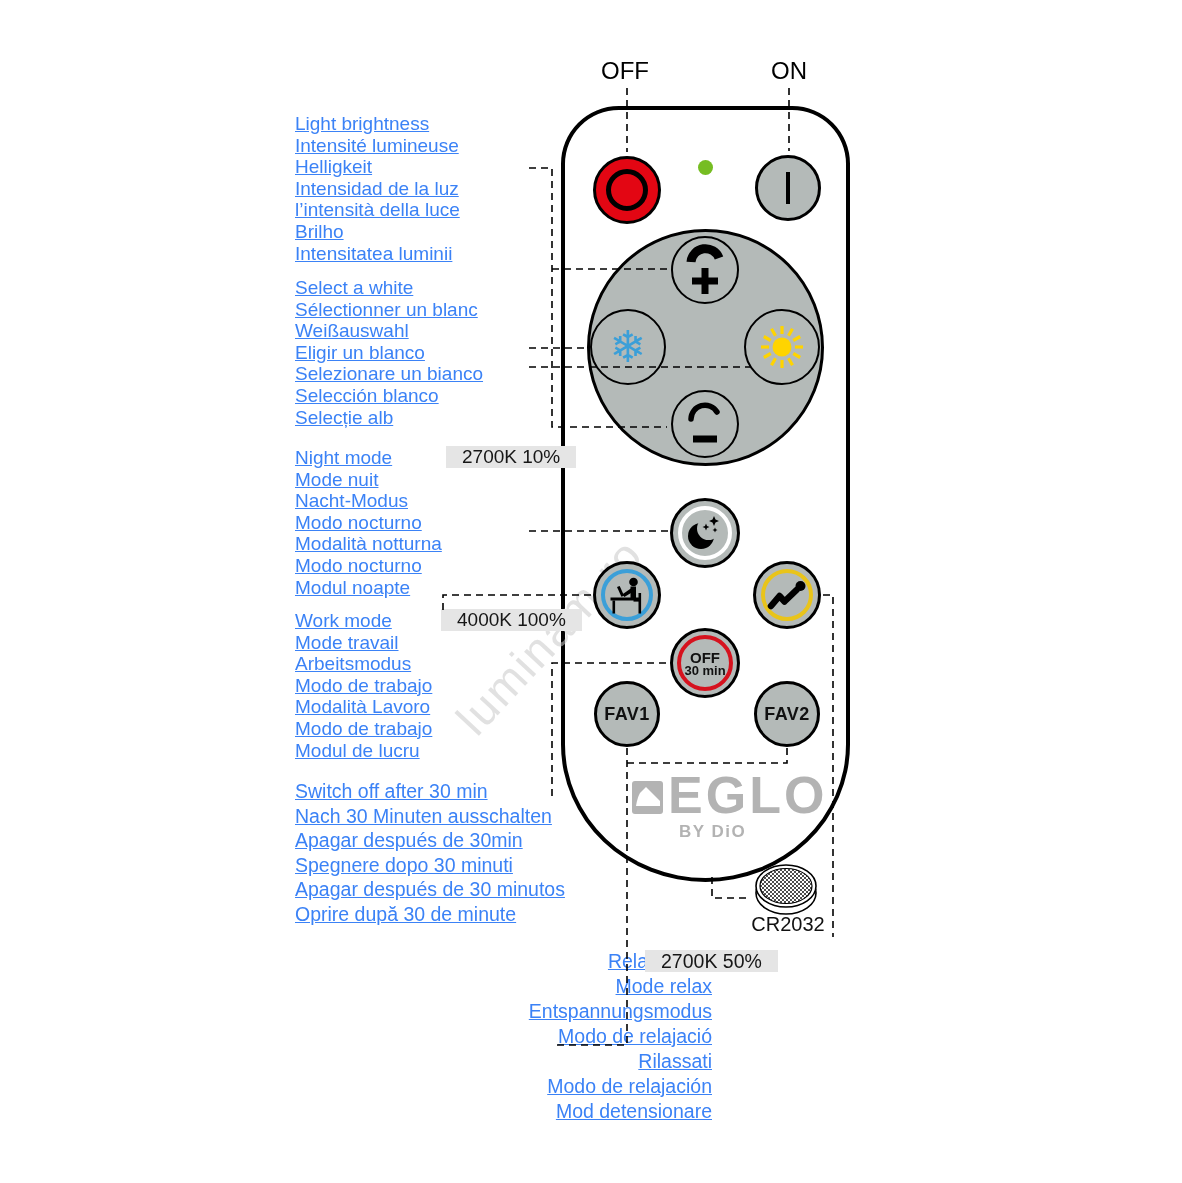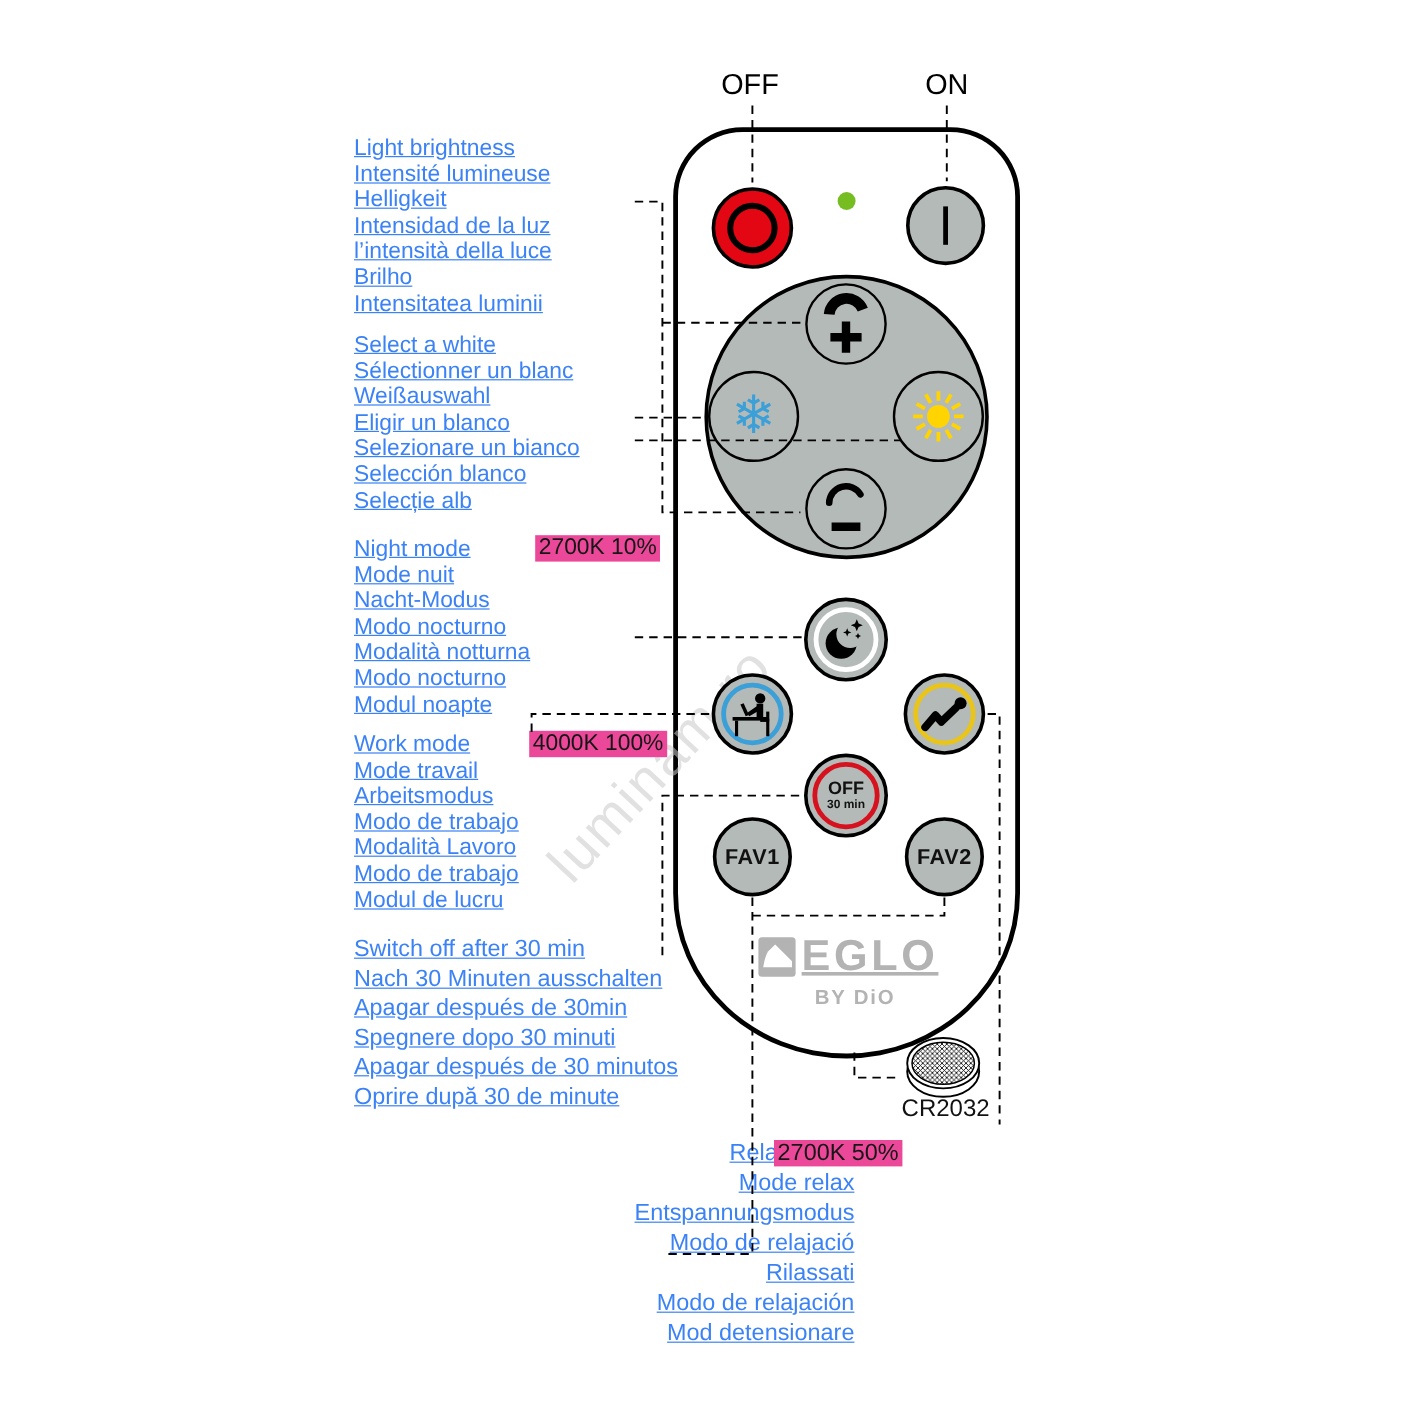"2700K 10%" .badge { background: #ec4899 -> #e5e5e5; padding: 0 3px -> 0 16px }
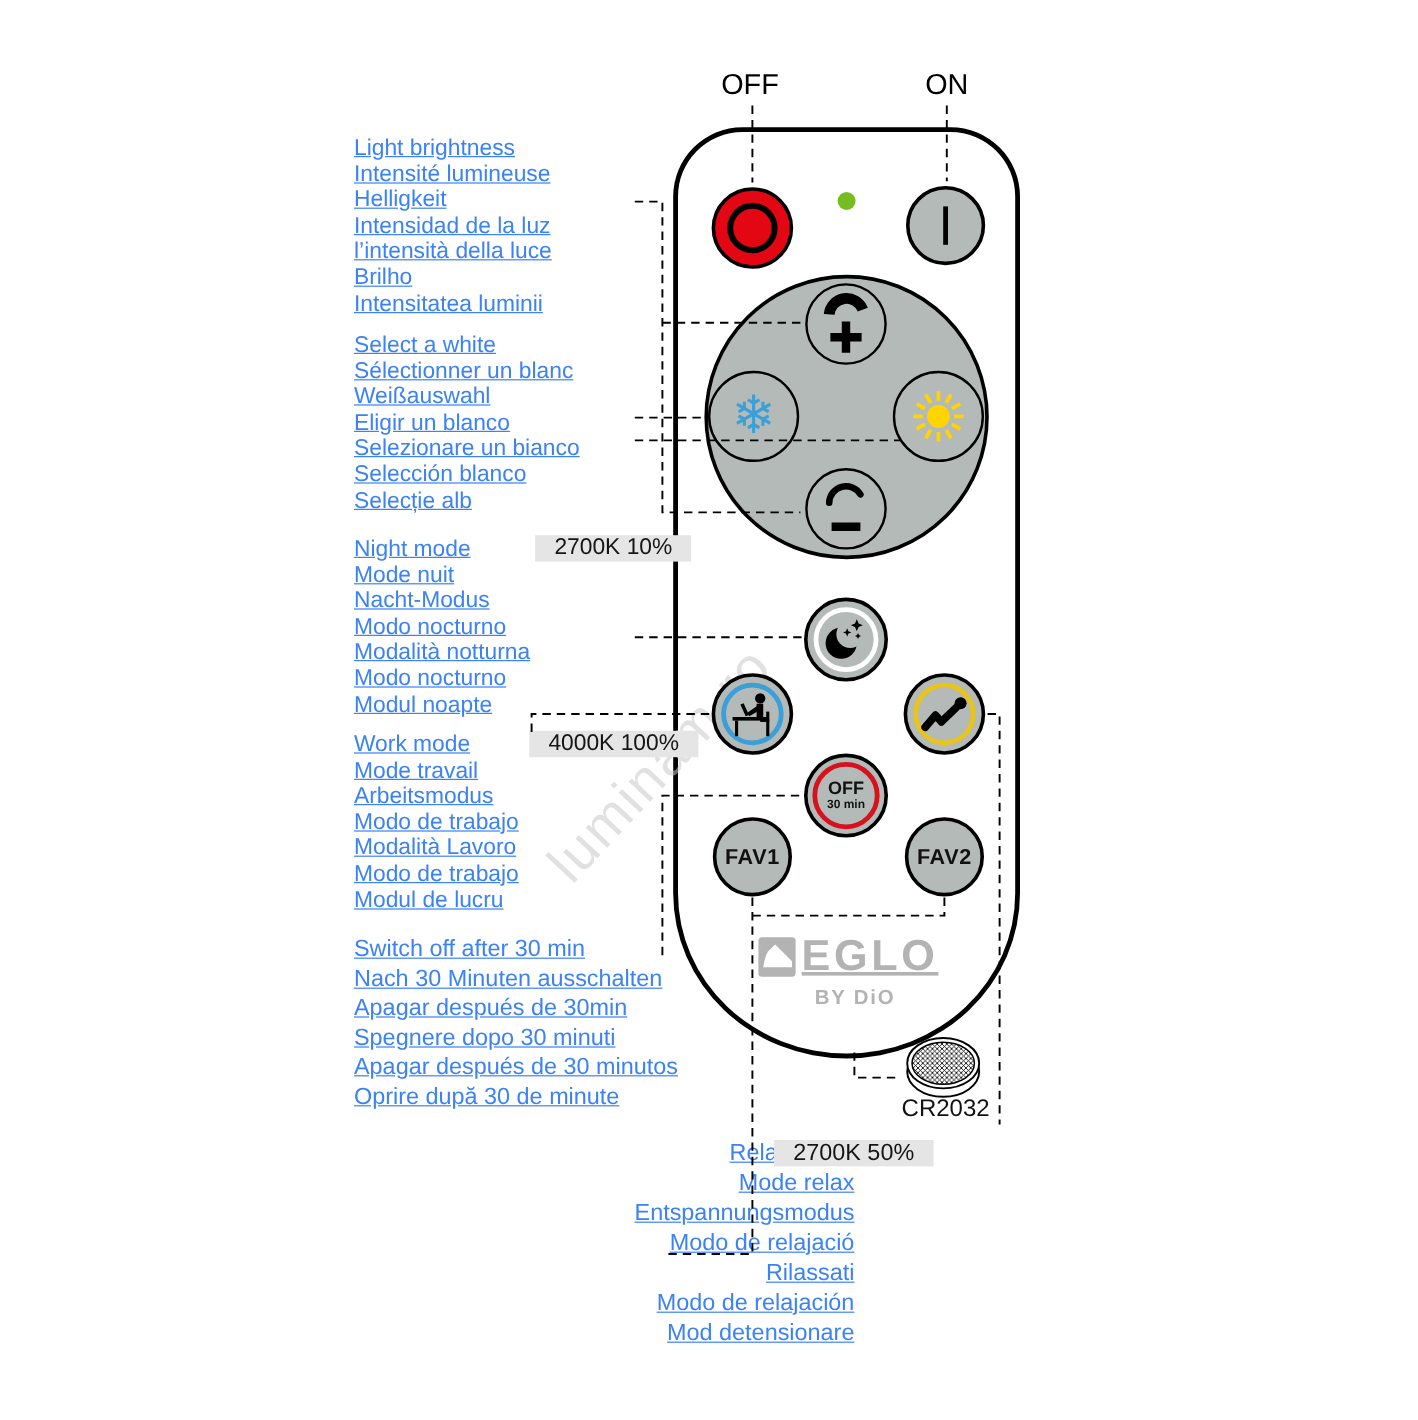"30 min" .off30-l2 { font-size: 10px -> 13px }
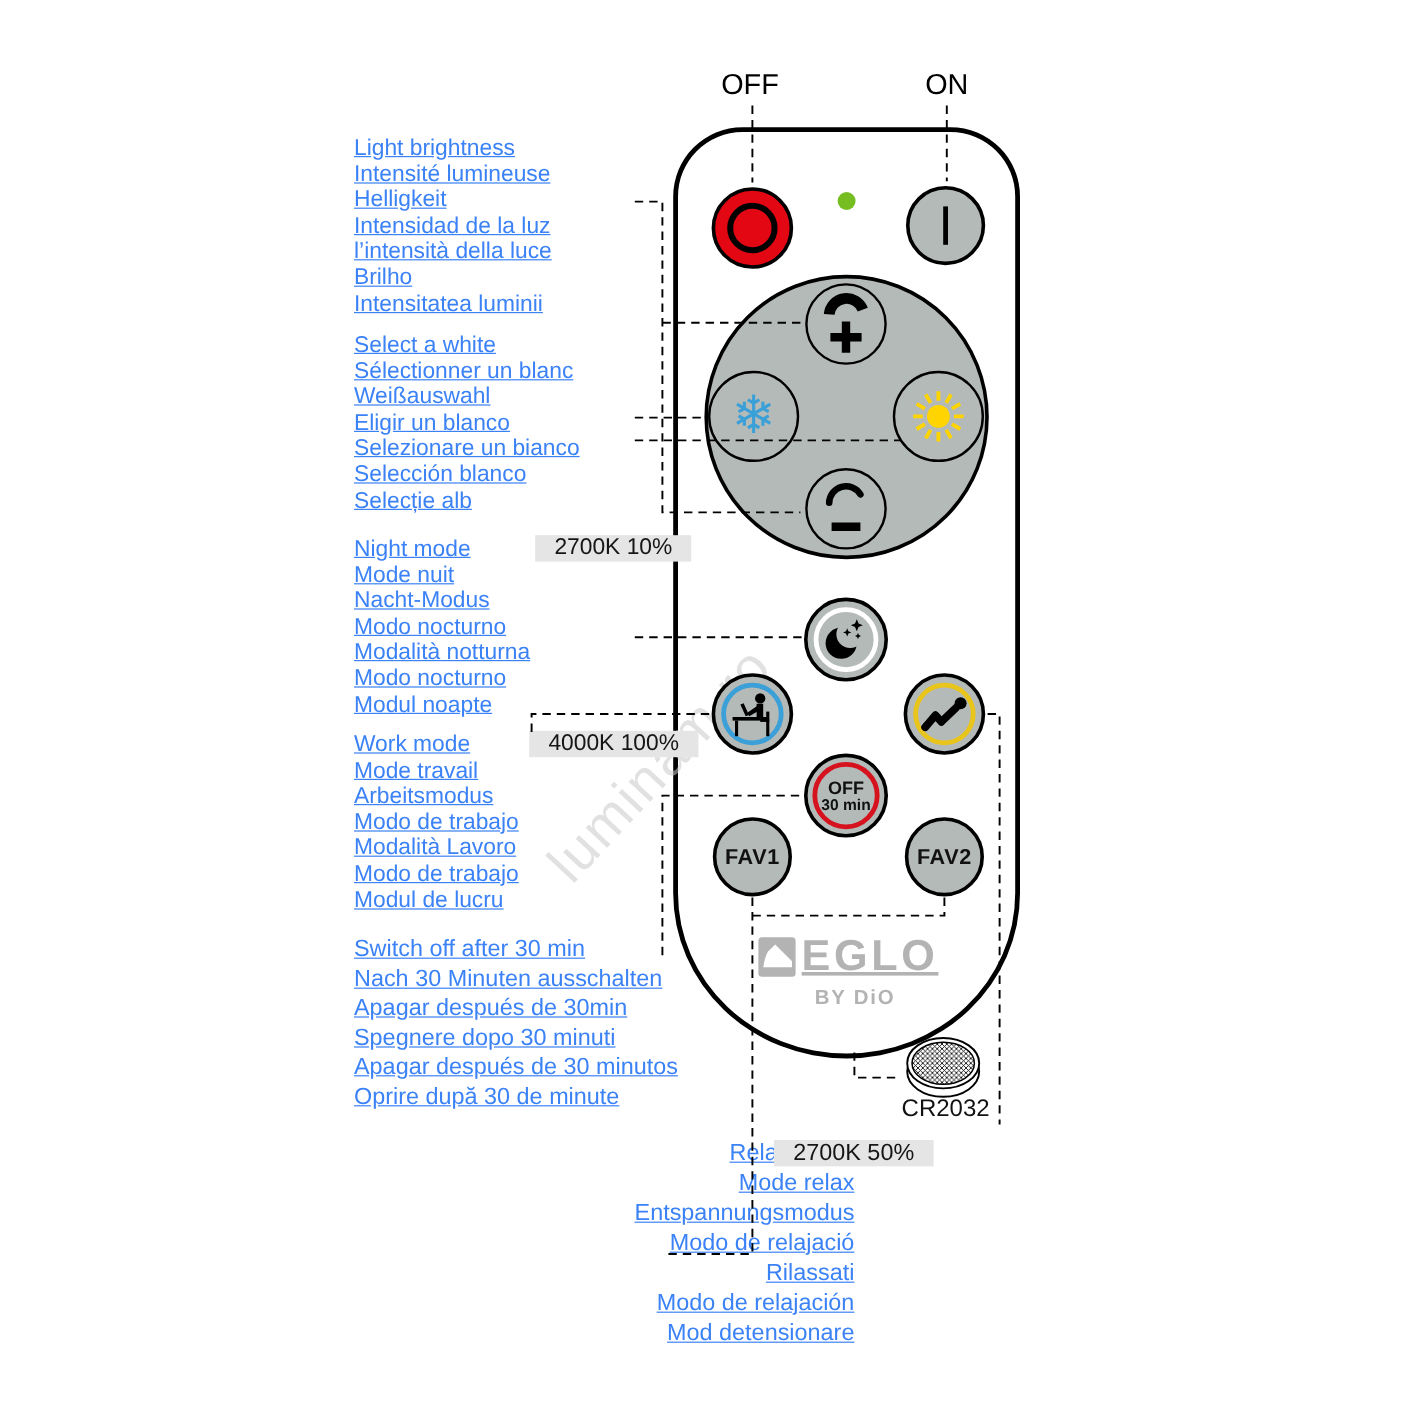"EGLO" #eglo-text { font-size: 36px -> 52px; text-decoration: underline -> none }
